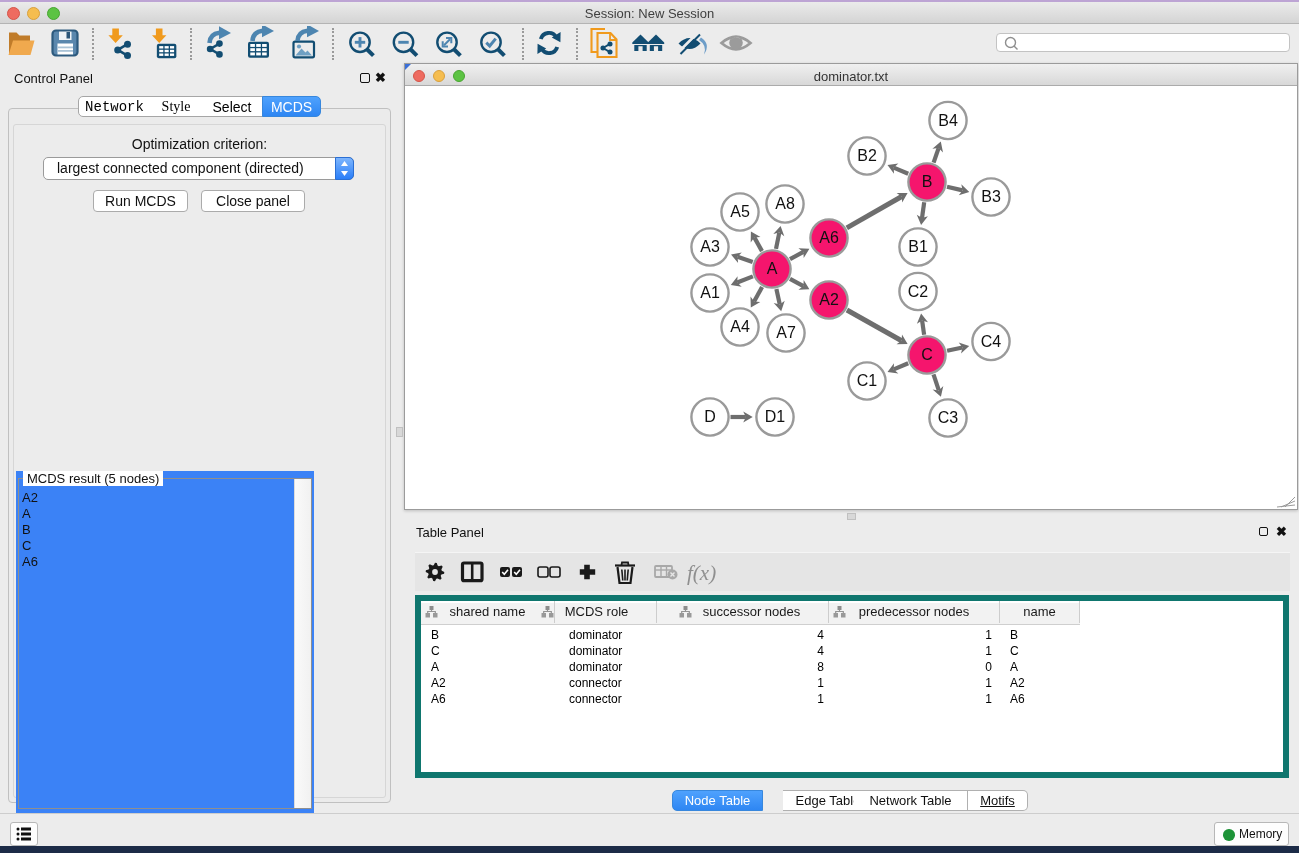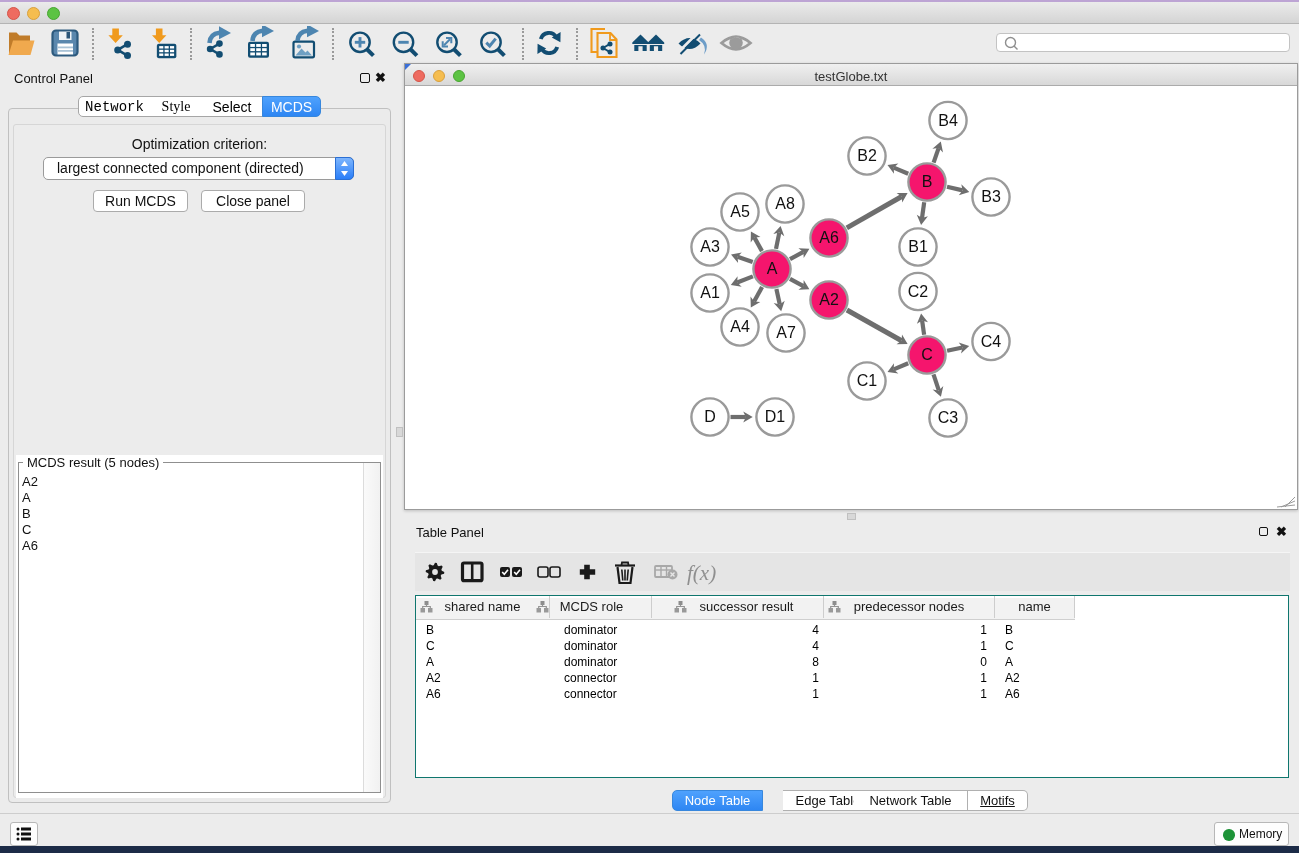"Session: New Session" div.title { html: none -> <div>Session: New Session</div> }
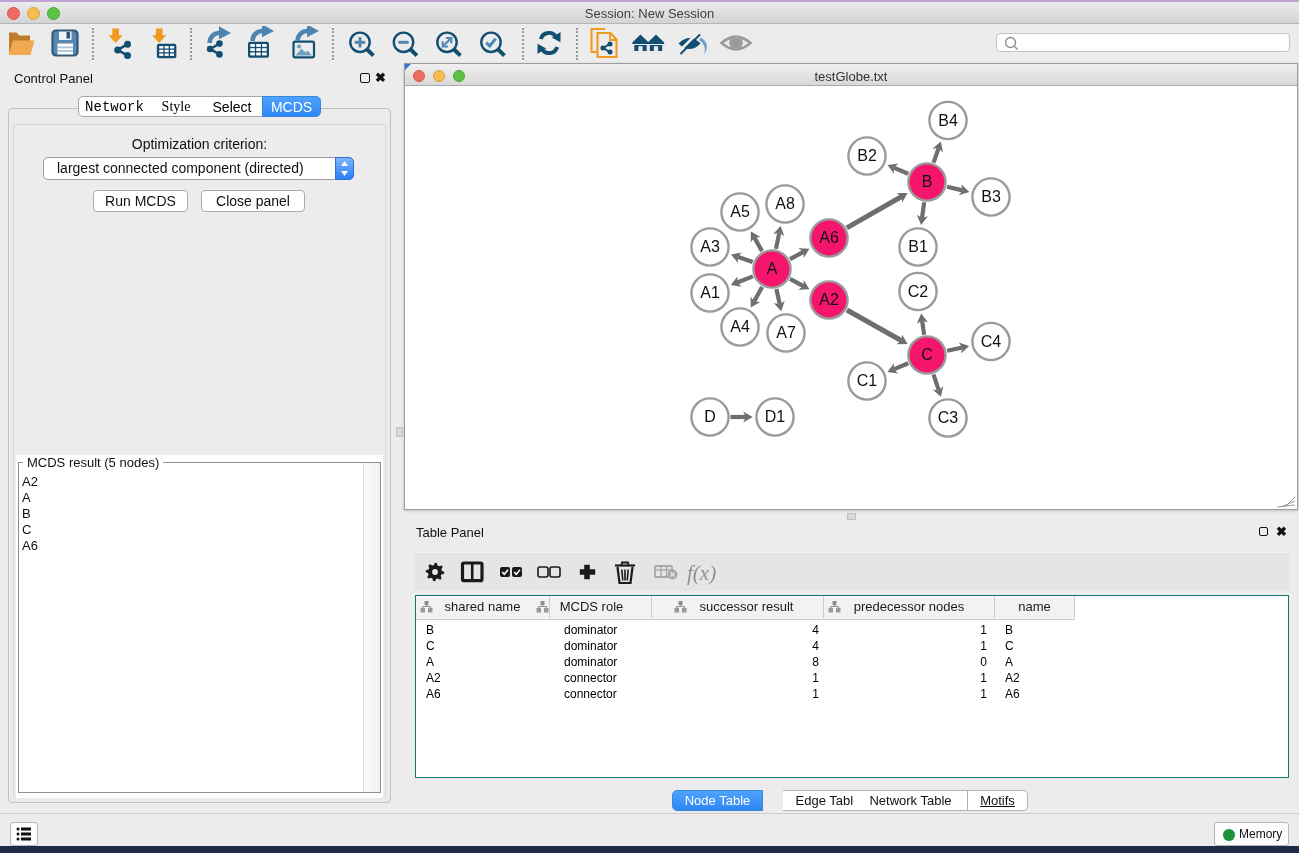"testGlobe.txt" div.title { text: testGlobe.txt -> dominator.txt }
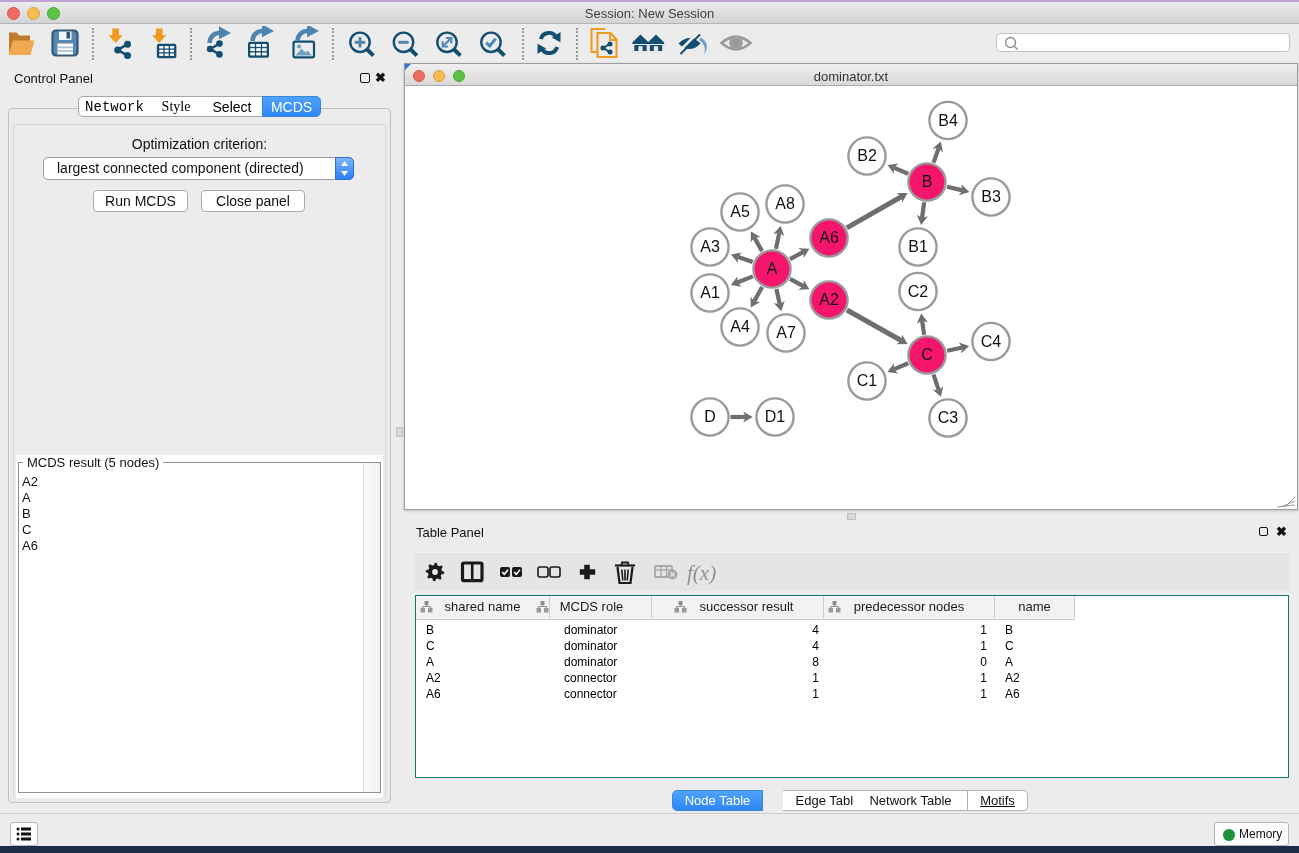"MCDS result (5 nodes)" #mcds-wrap { background: #ffffff -> #3b82f6; top: 455px -> 471px; width: 367px -> 298px }
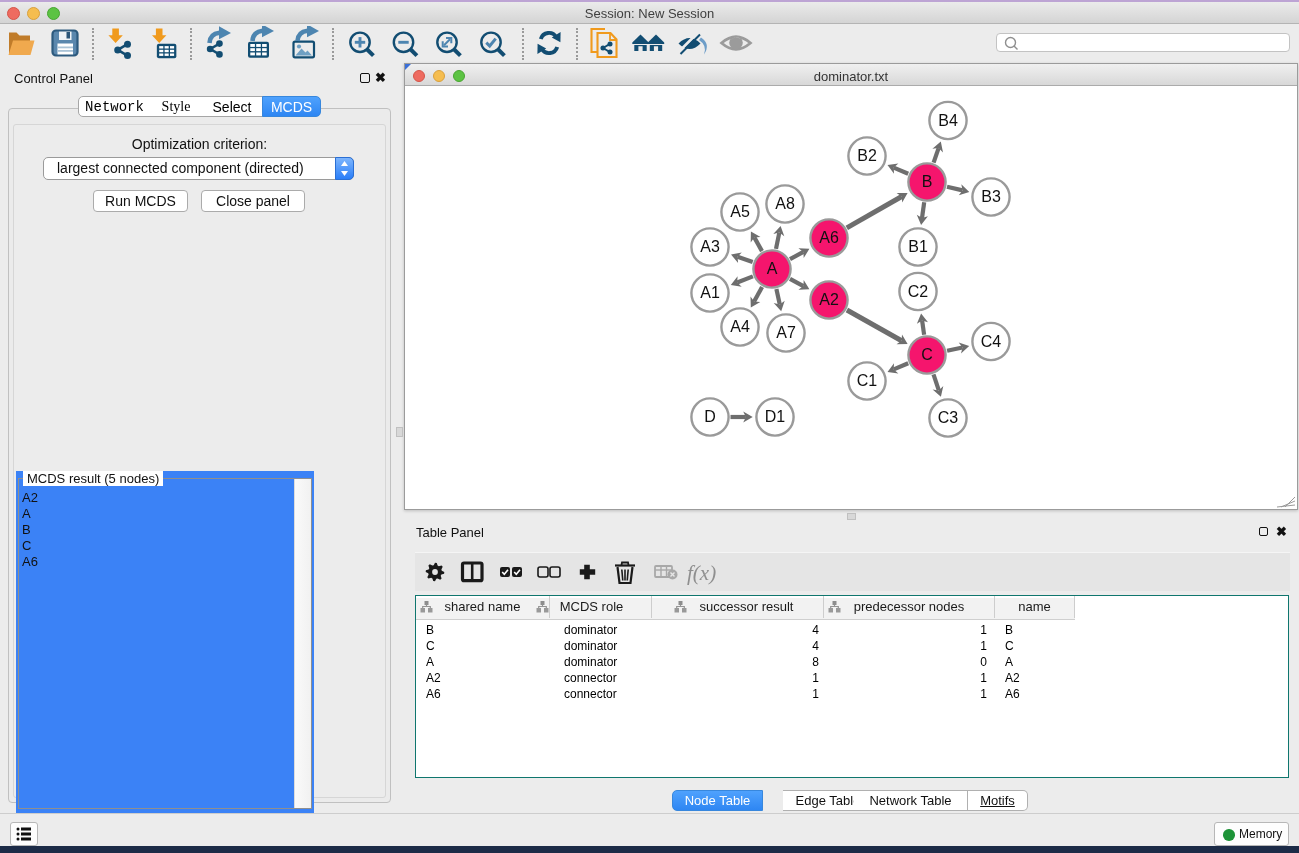"shared name" #tbl { border: 1px solid #0f766e -> 6px solid #0f766e }
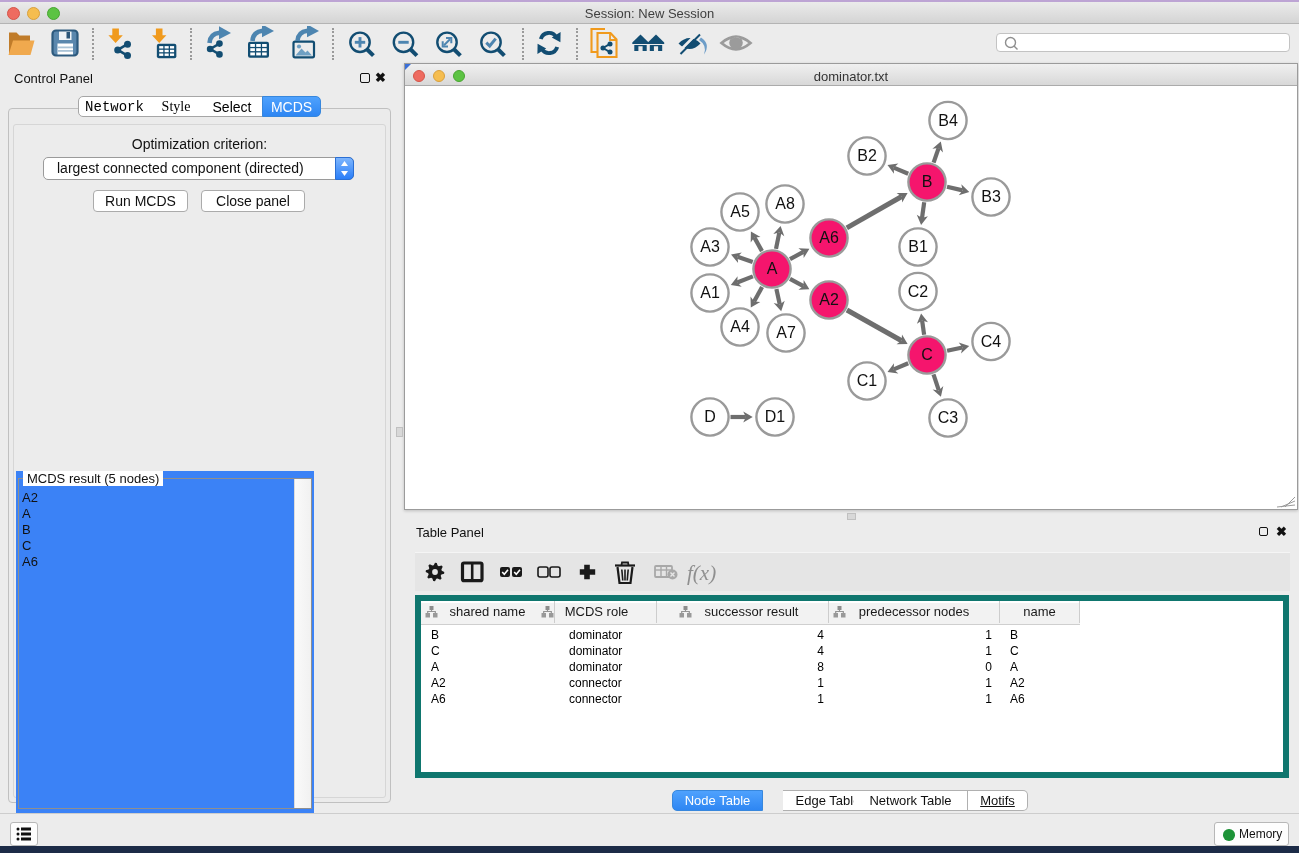"successor result" span { text: result -> nodes }
